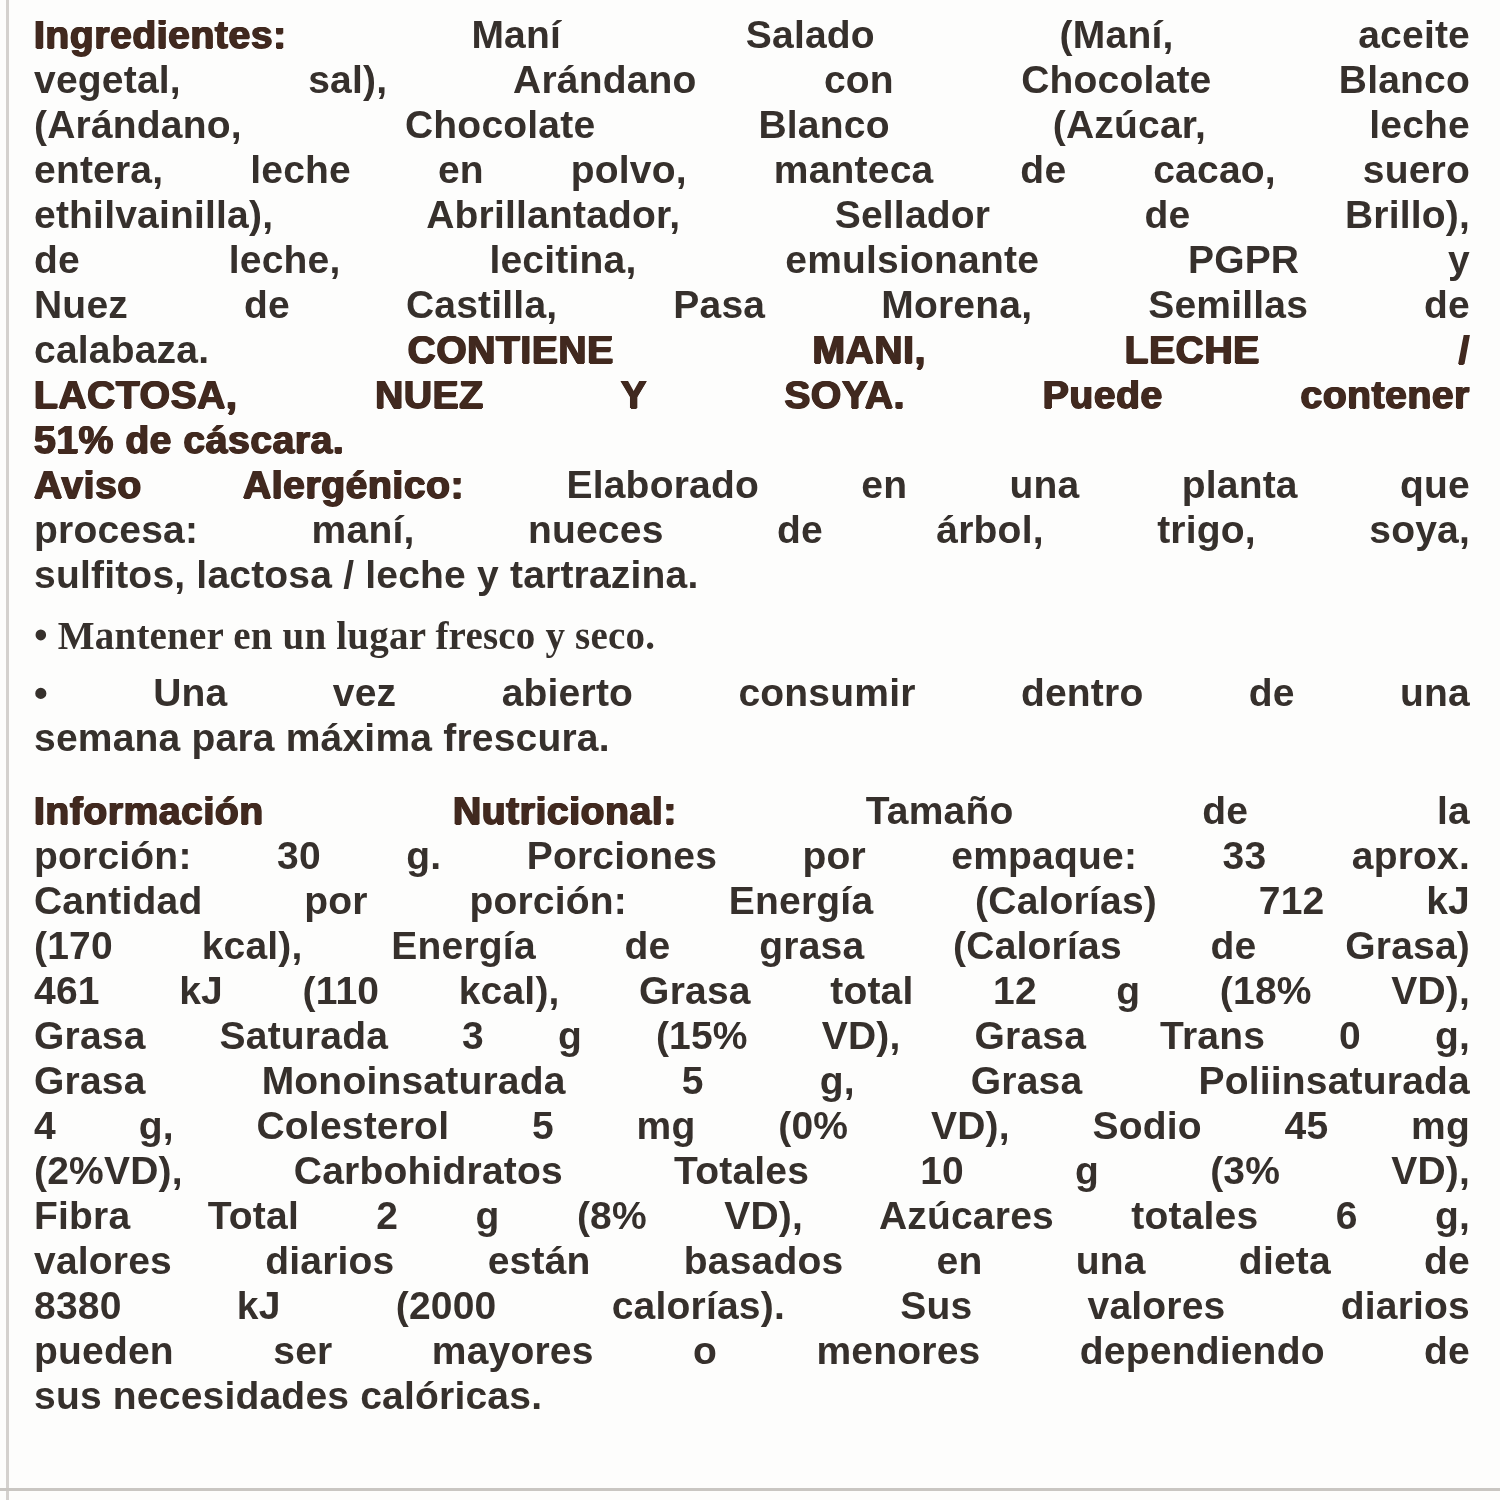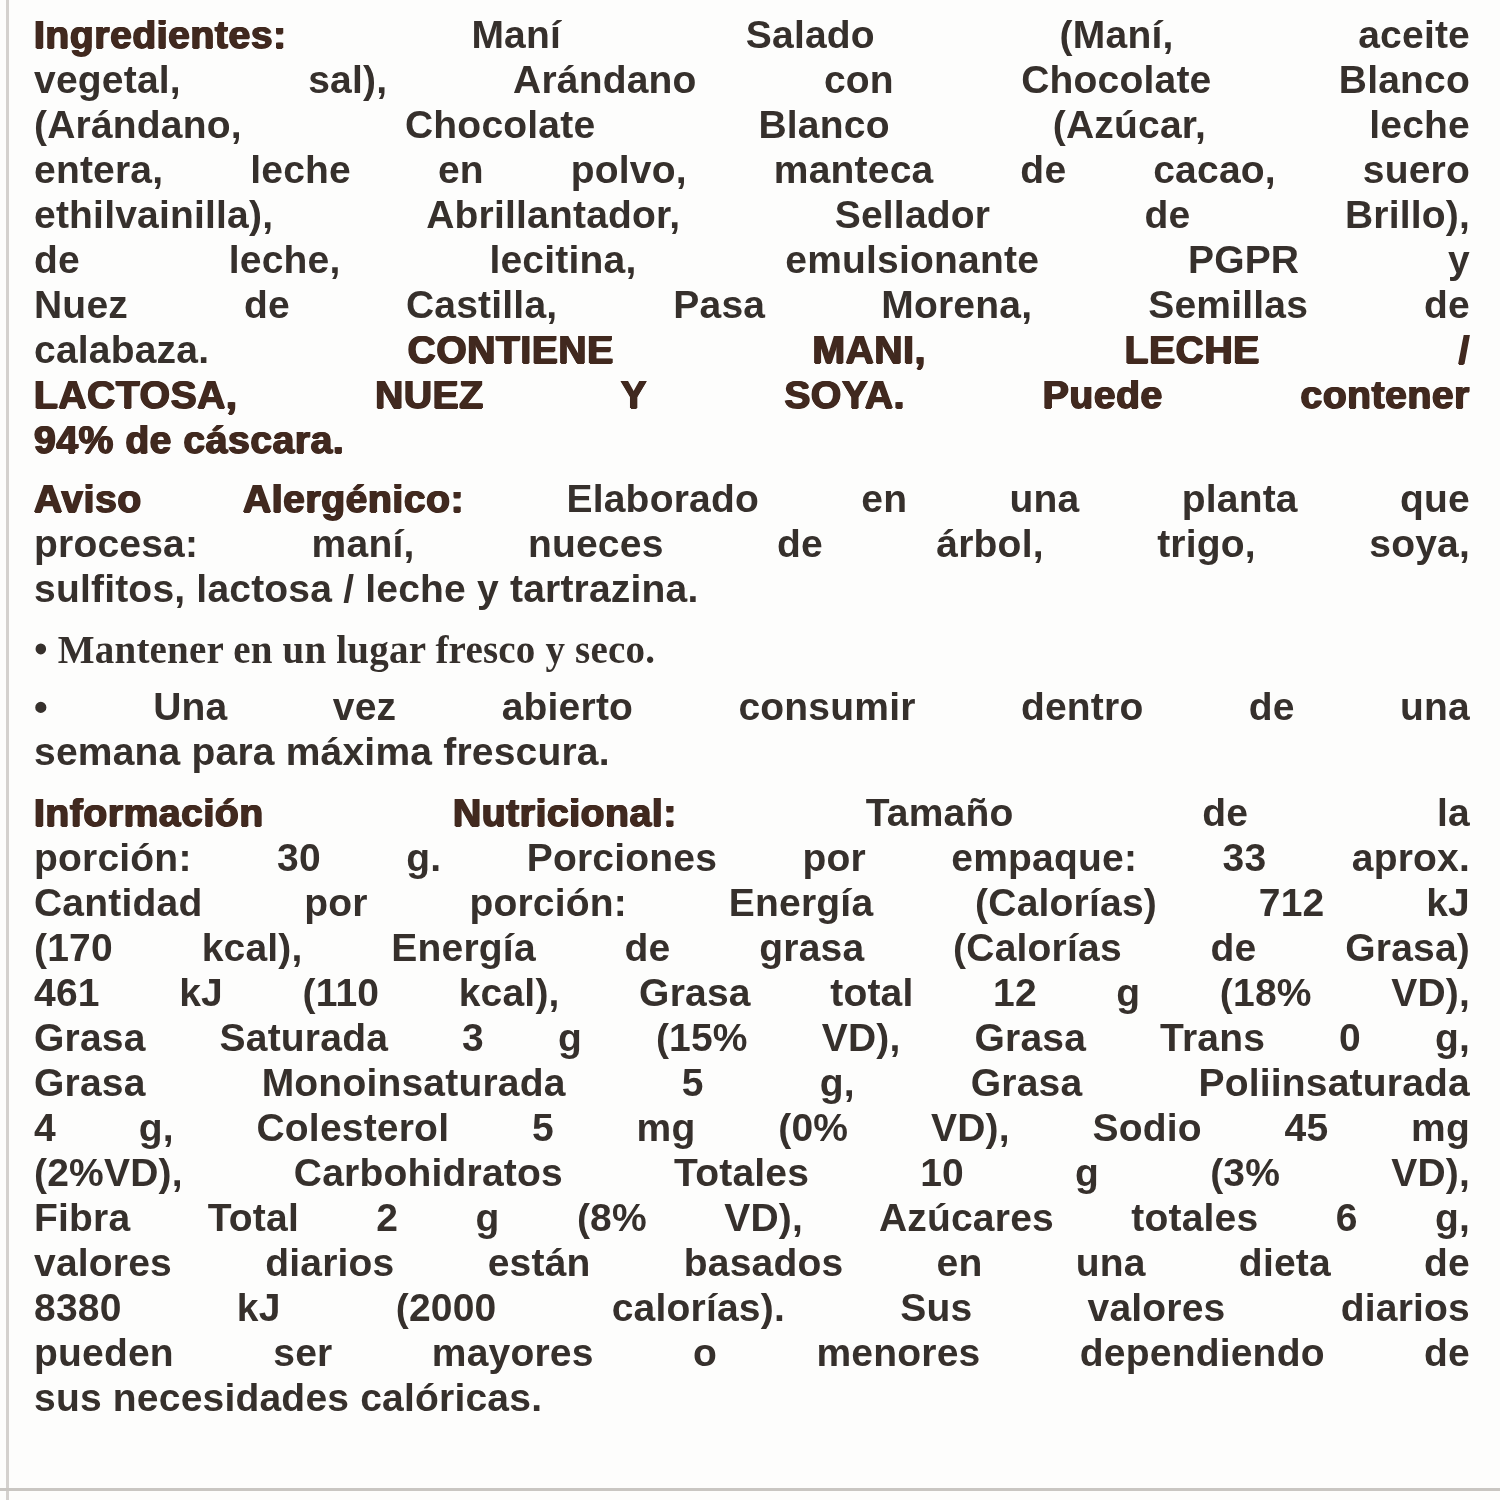"94% de cáscara." span.hv { text: 94% -> 51% }
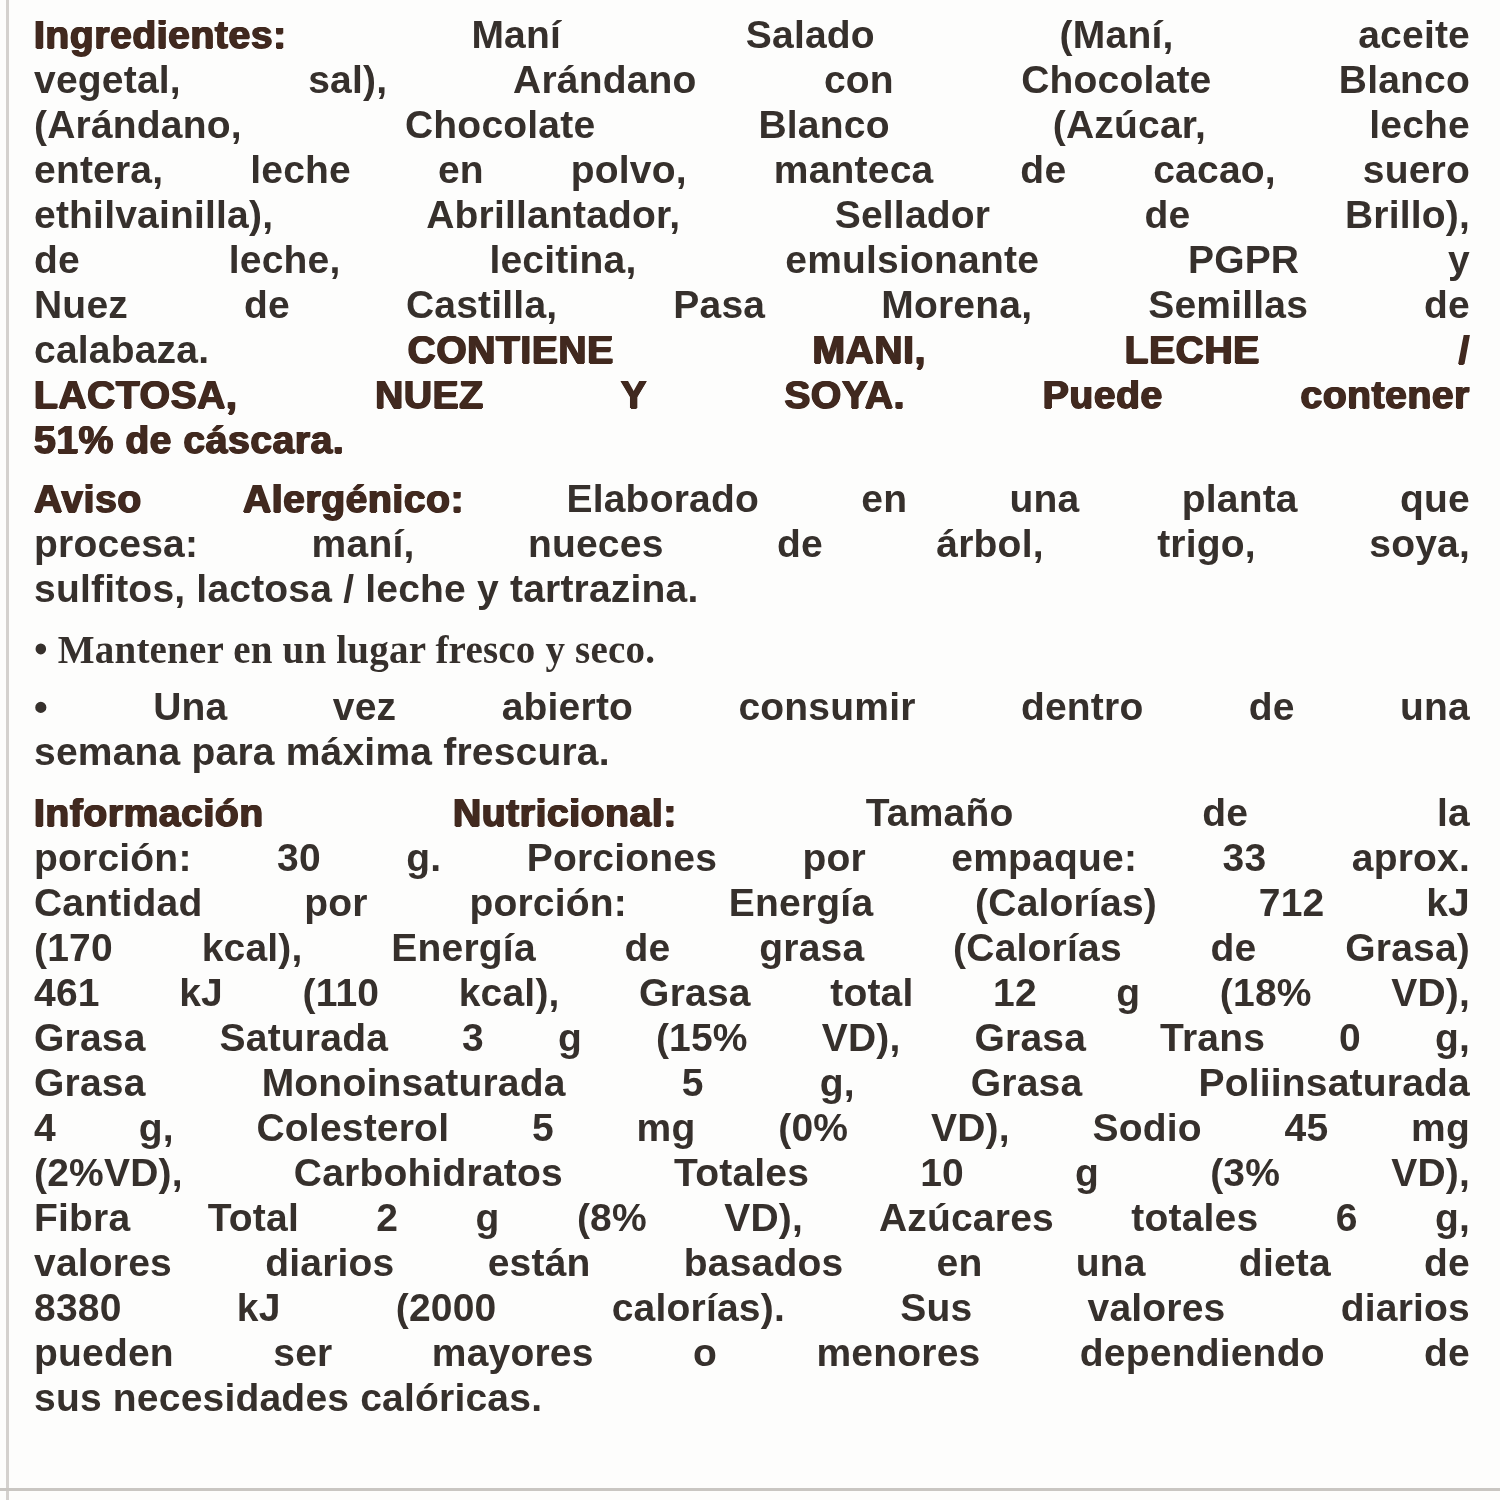"Aviso Alergénico: Elaborado en una" .sec-allergen { margin-top: 14px -> none }
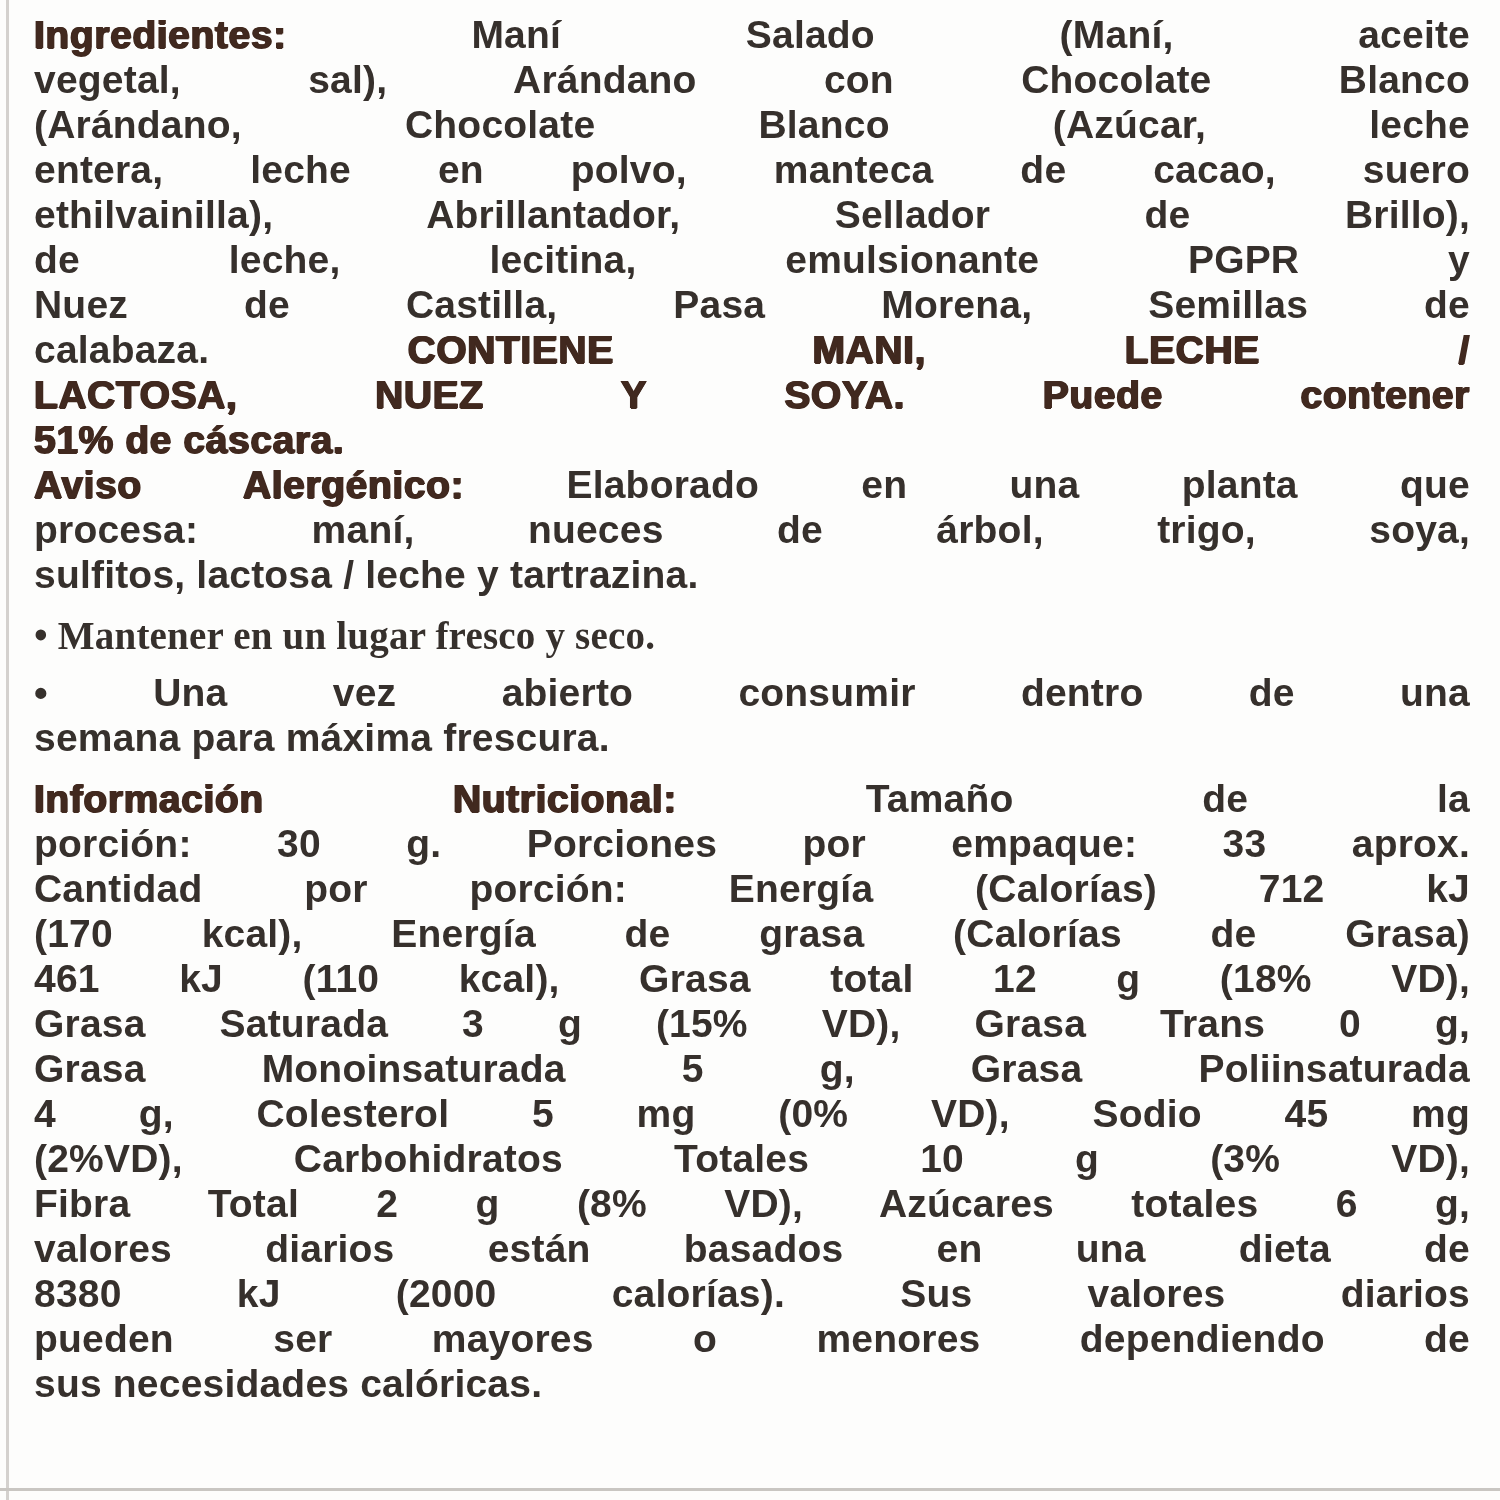"Información Nutricional: Tamaño de la" .sec-nutrition { margin-top: 16px -> 28px }
